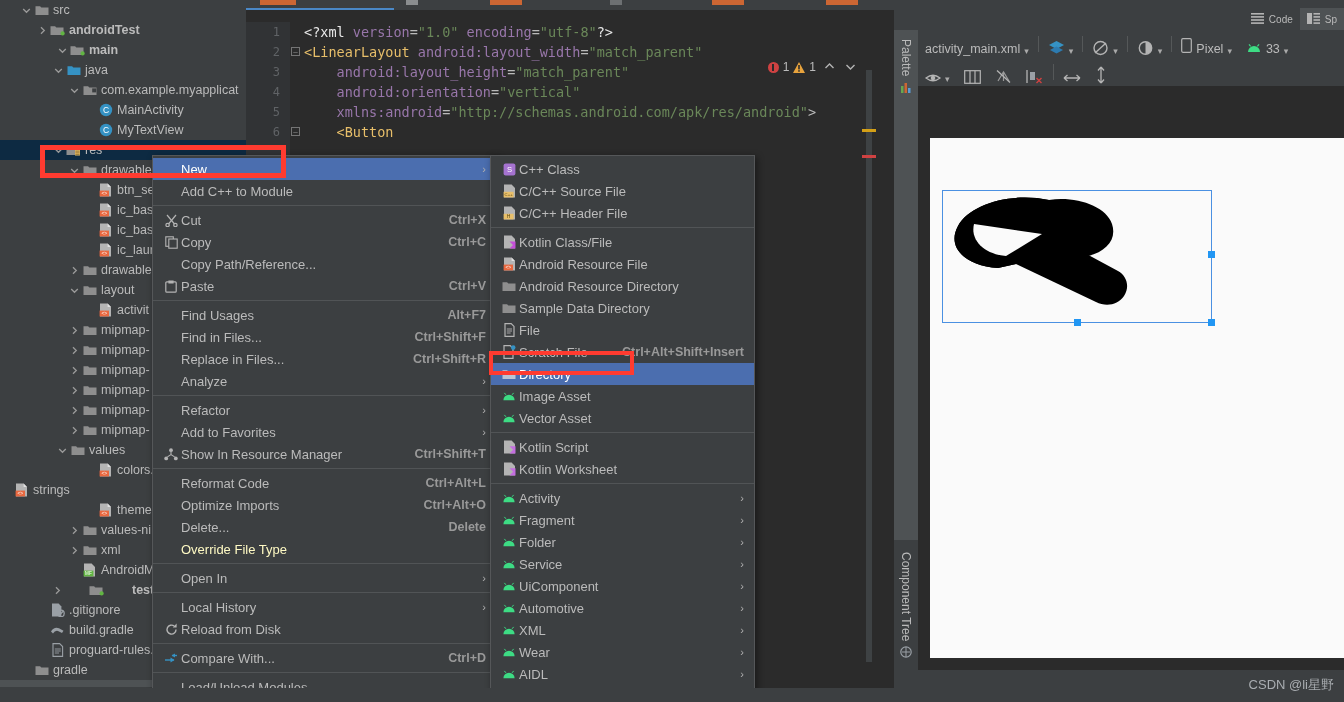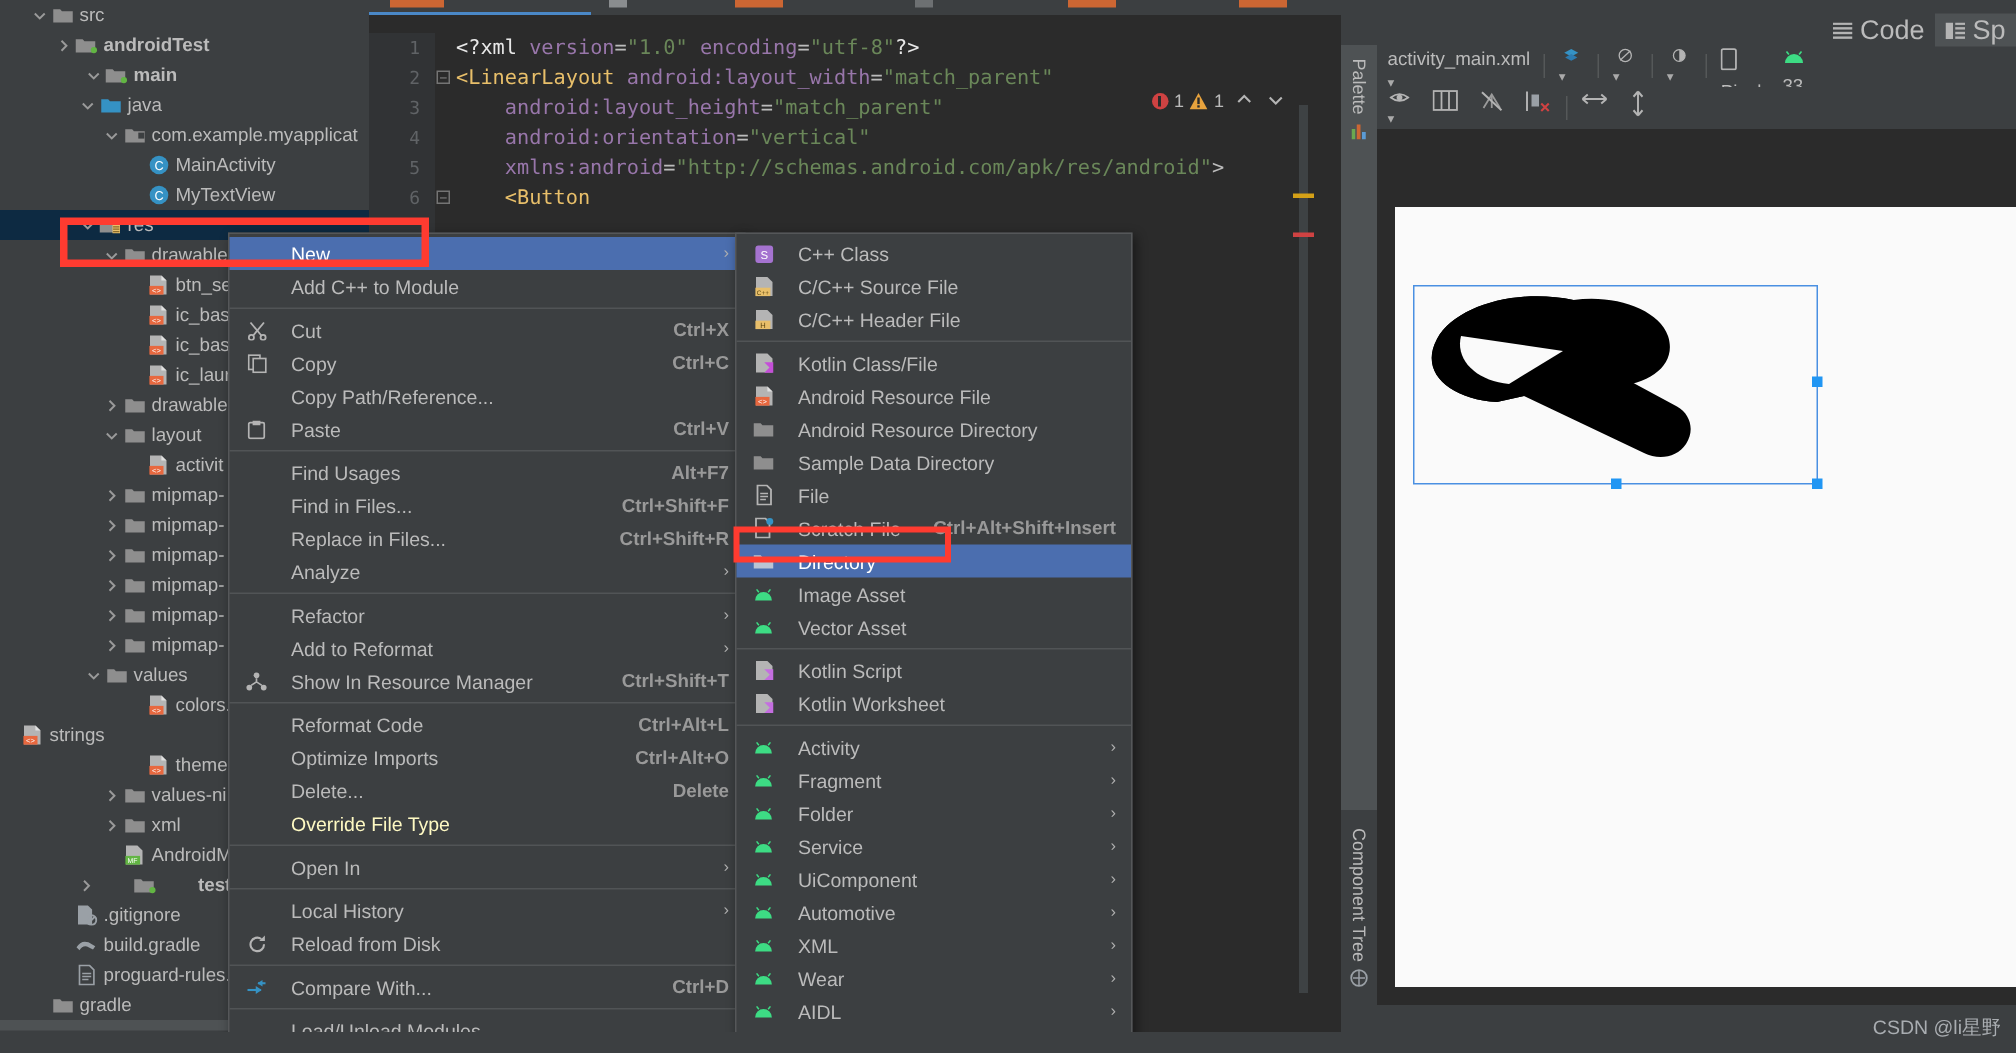"Code" .view-toggle { align-items: center -> none; font-size: 18px -> 10px }
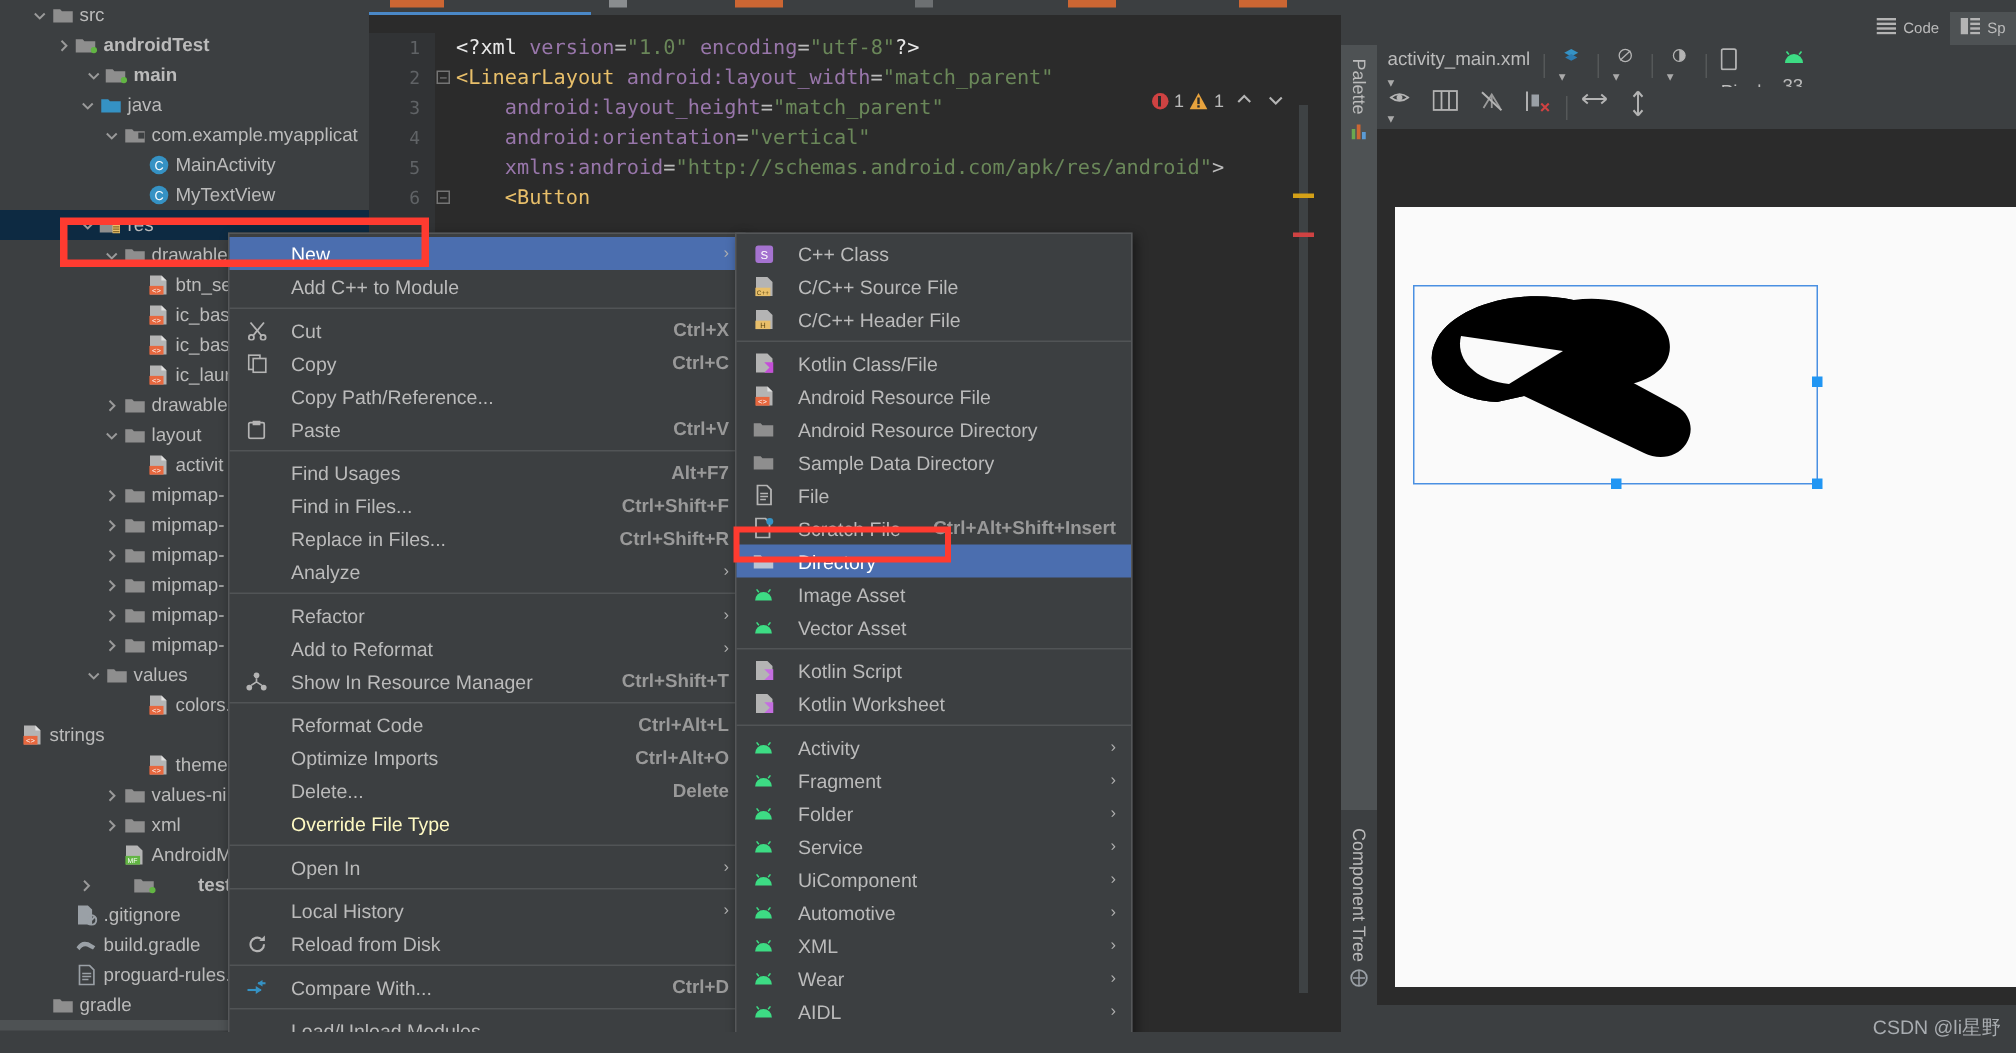"activity_main.xml" .tb-item { align-items: flex-start -> flex-end; flex-direction: column -> none }
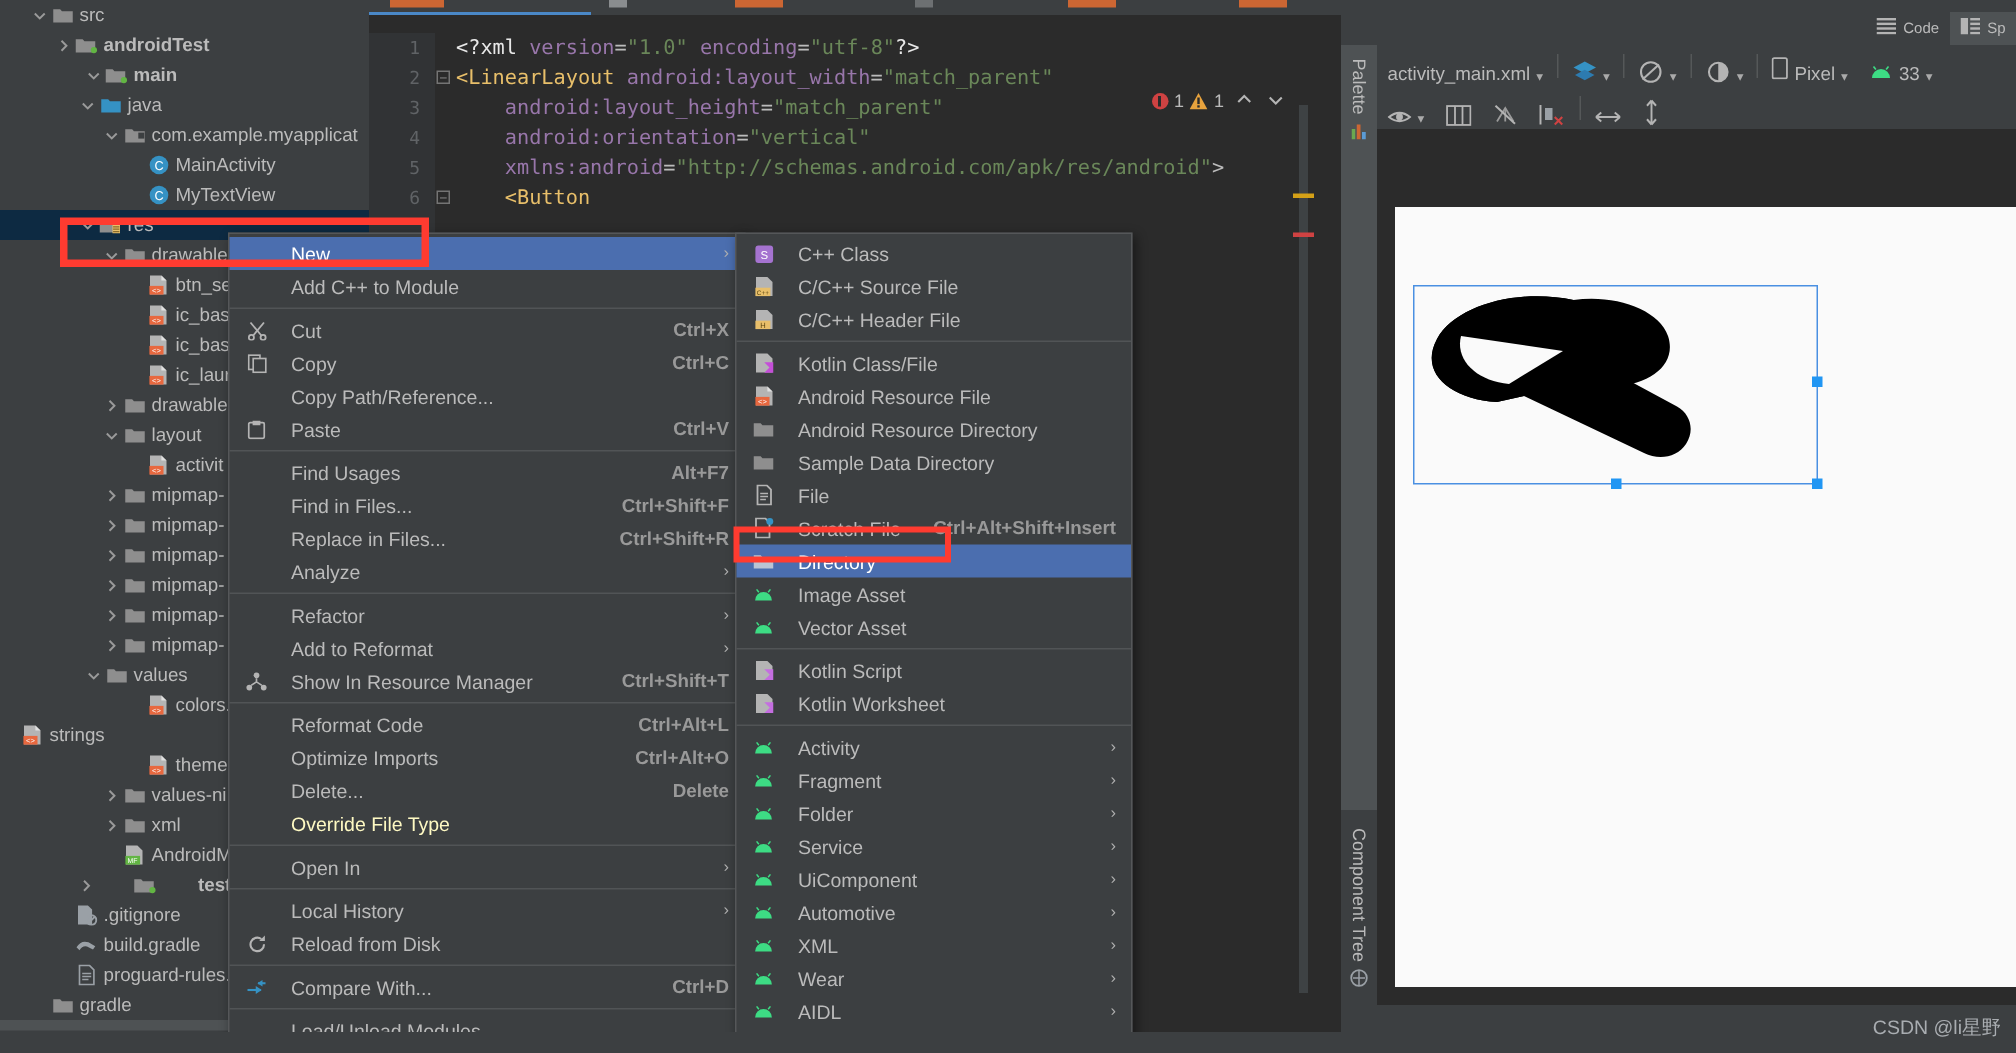"New" .mi .mi-lbl { margin-left: 13px -> none }
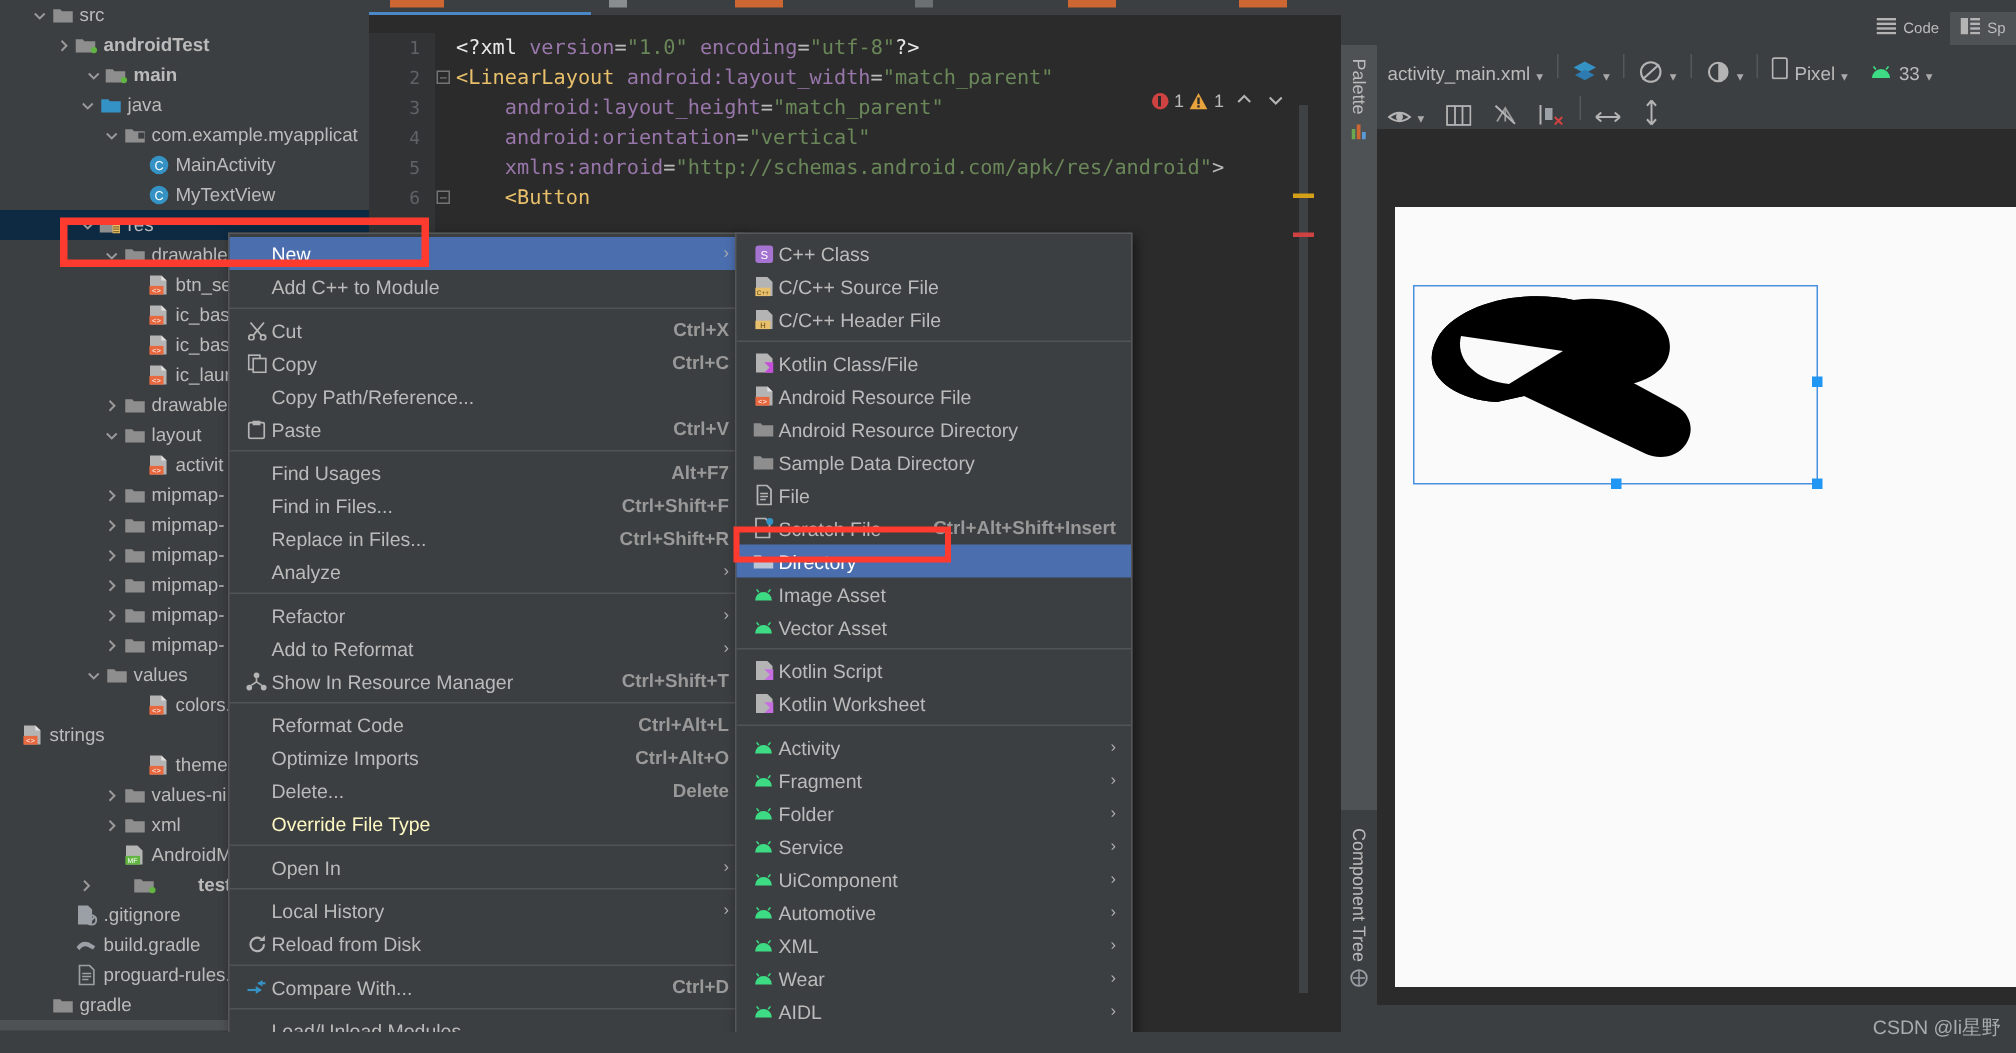"Add to Reformat" span.mi-lbl { text: Reformat -> Favorites }
